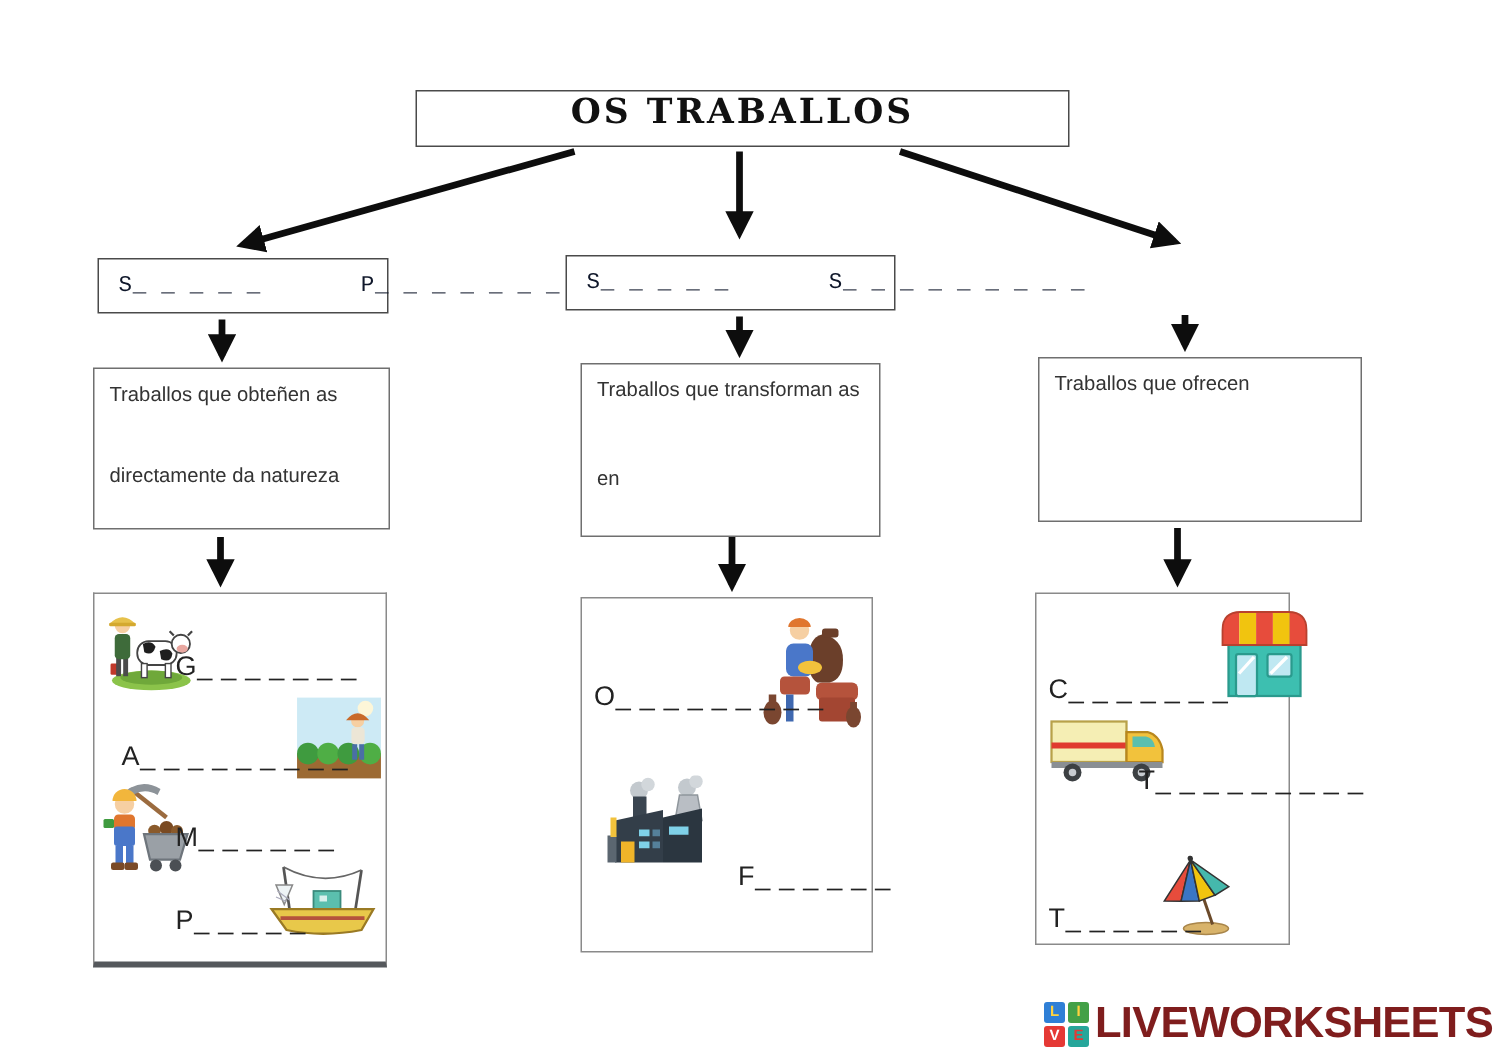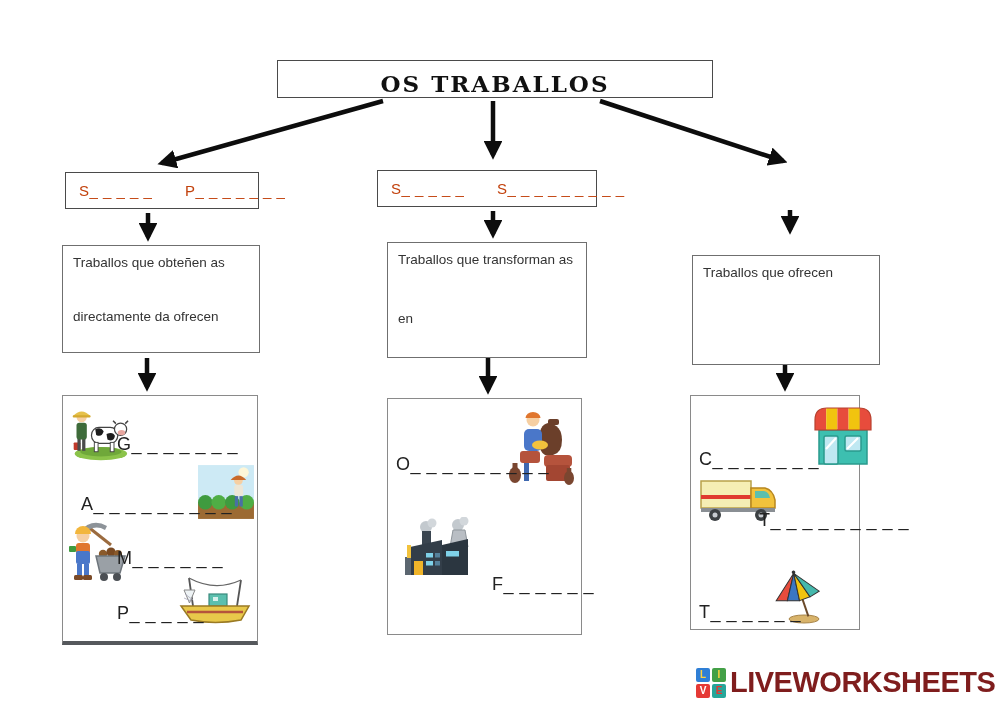"OS TRABALLOS" .title-box { align-items: flex-end -> flex-start }
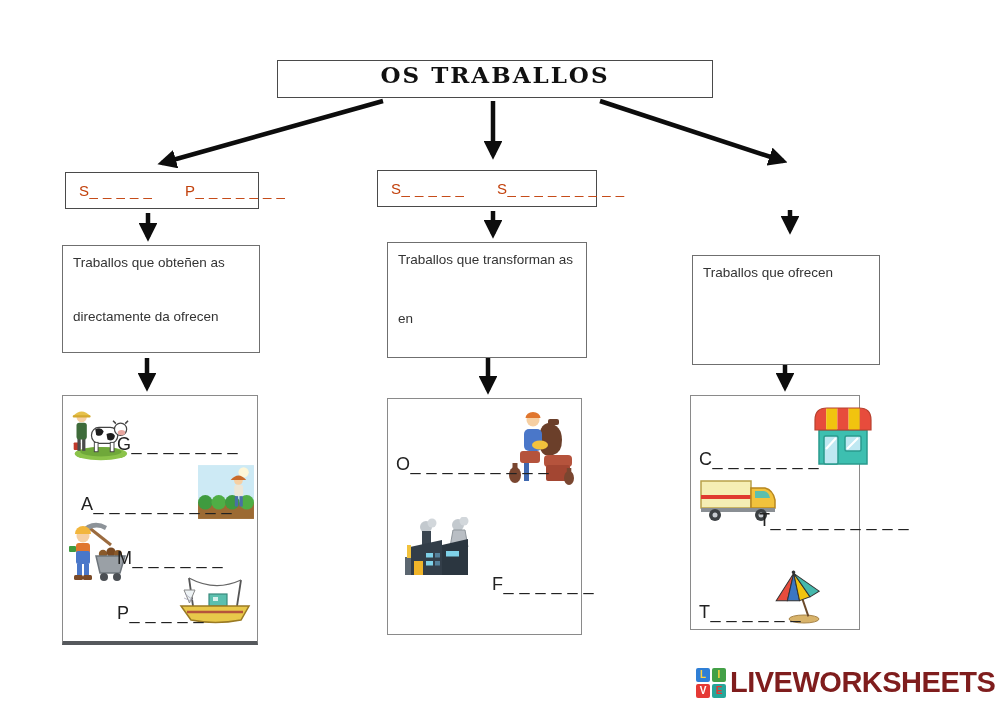"S_ _ _ _ _" .sector-box span { color: #c2410c -> #0f172a; font-family: none -> Liberation Mono, monospace }
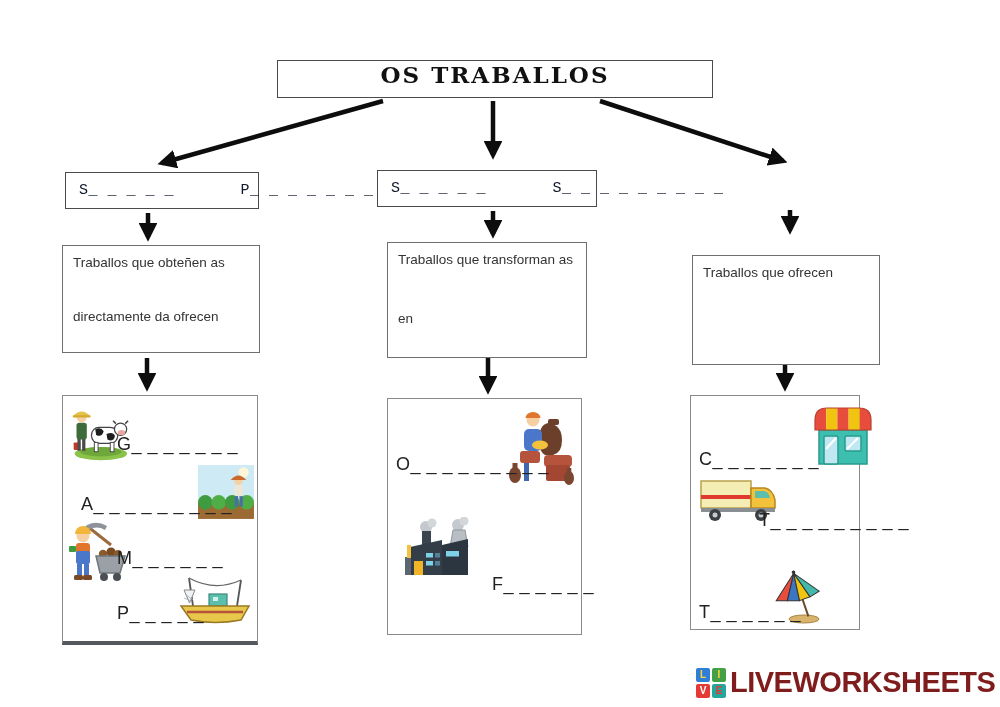"Traballos que ofrecen" #desc-terciario { margin-top: 17px -> none; width: 188px -> 216px }
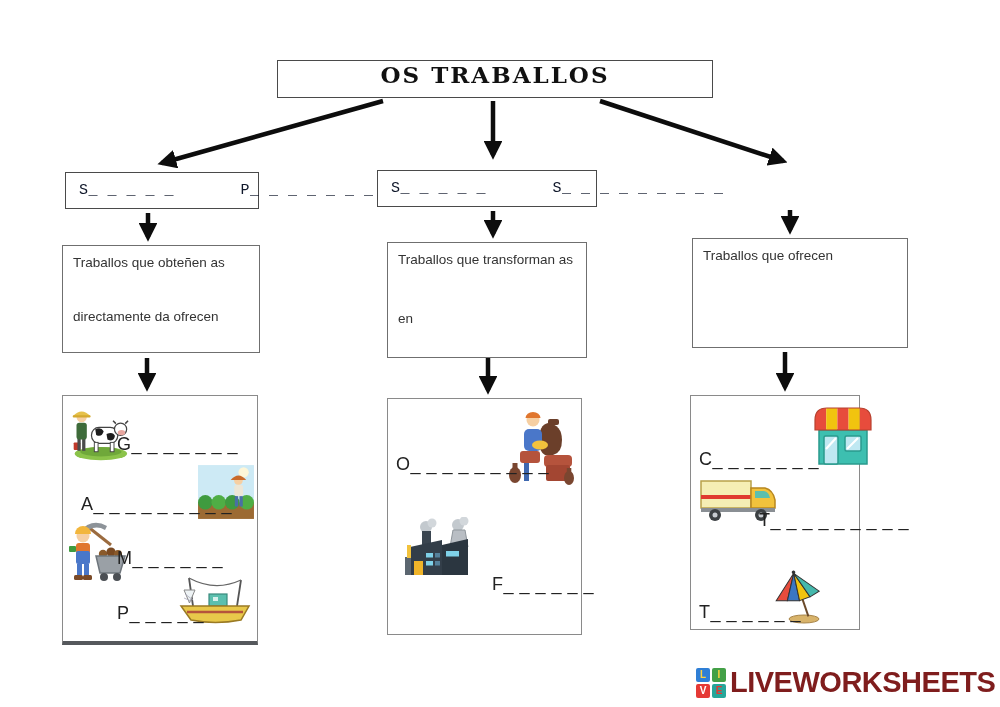"directamente da ofrecen" div.desc-line2 { text: ofrecen -> natureza }
